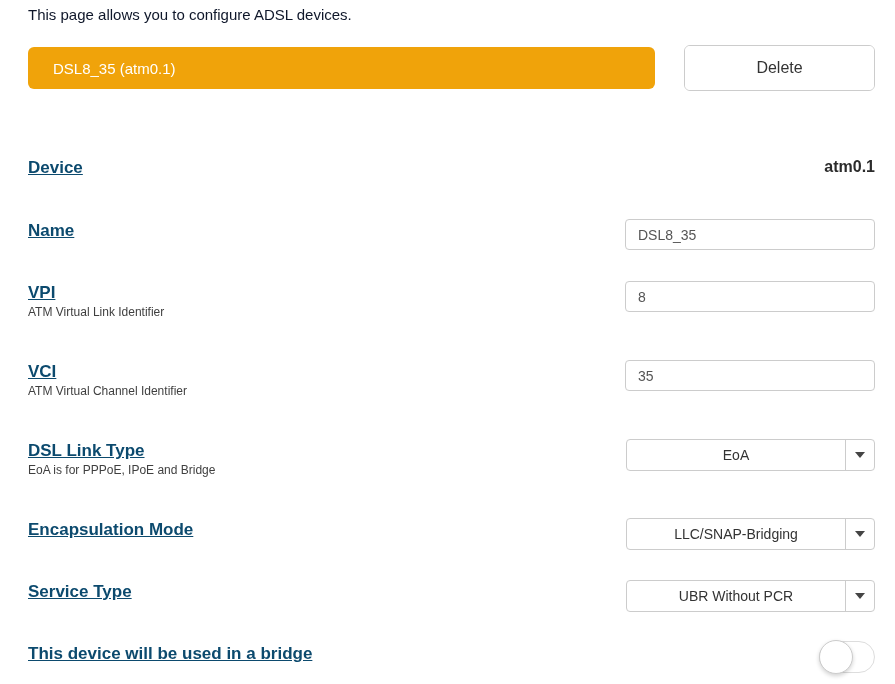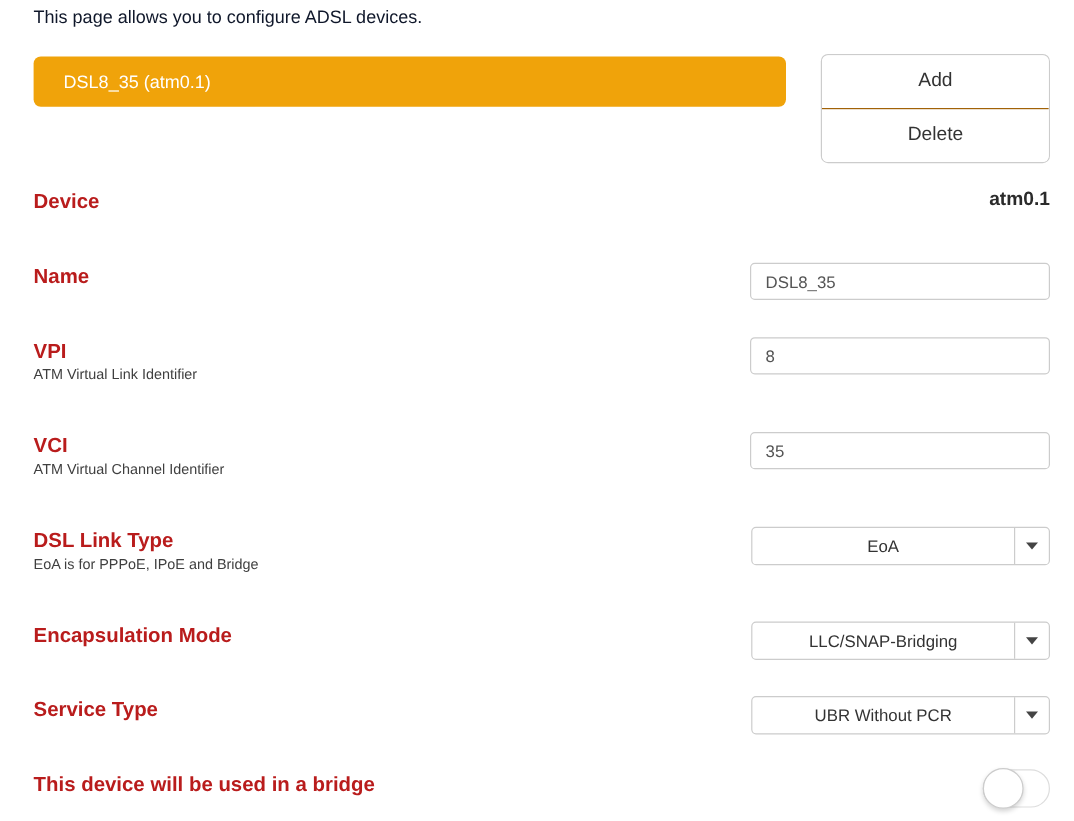"Add" div.btn { html: <div>Add</div> -> none }
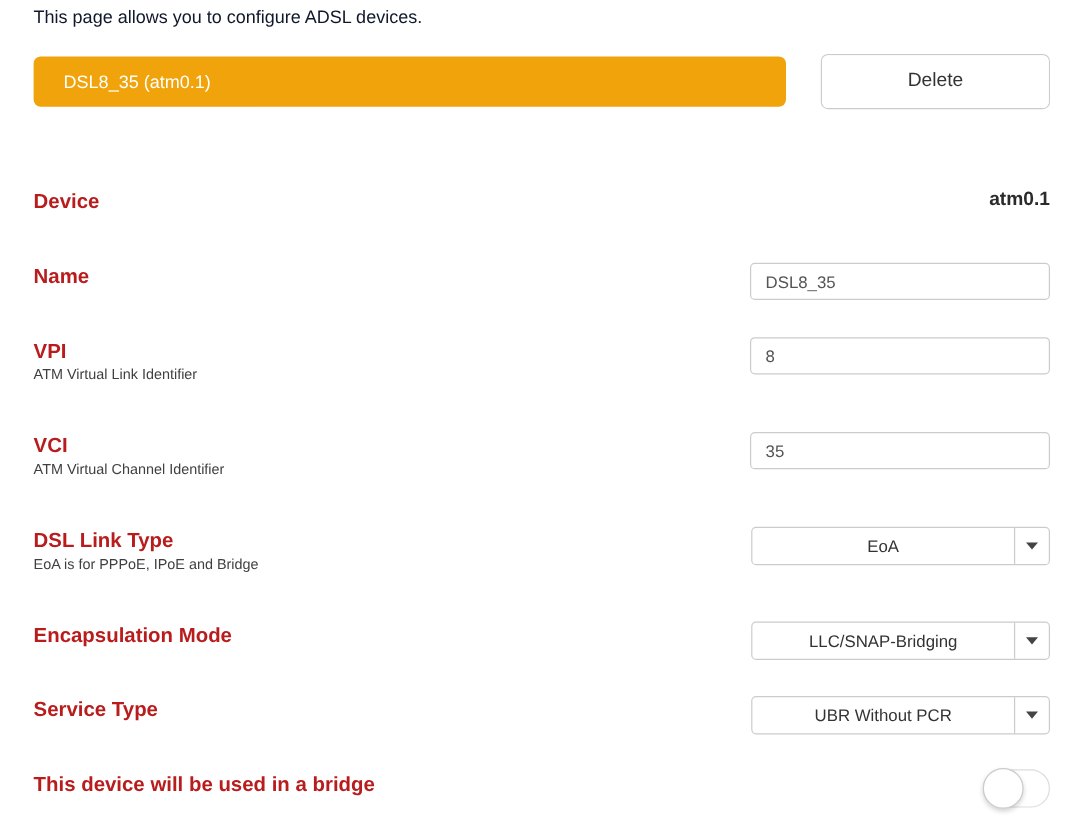"Device" .form-label { color: #b91c1c -> #0c4a6e; text-decoration: none -> underline }
